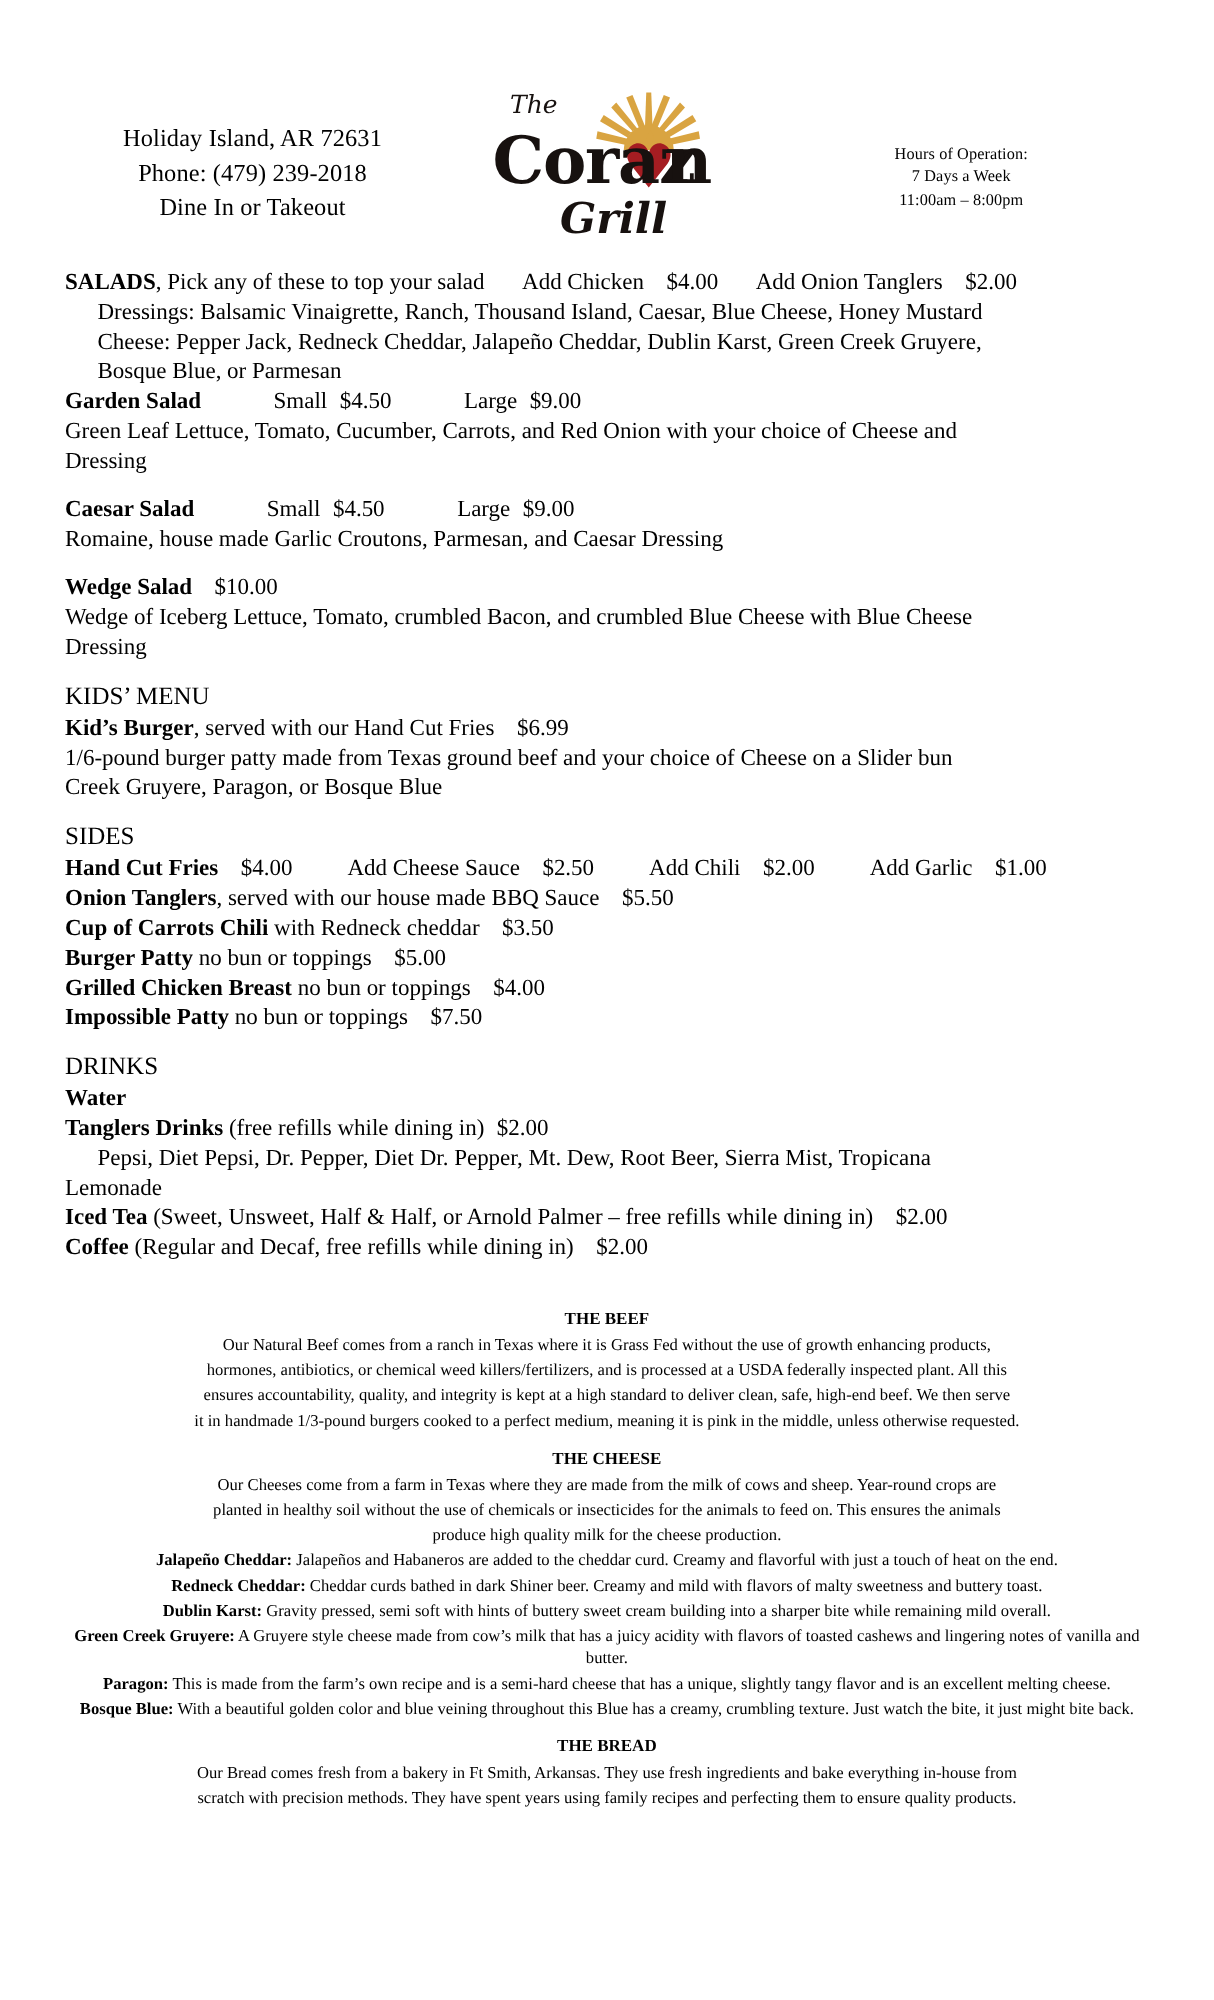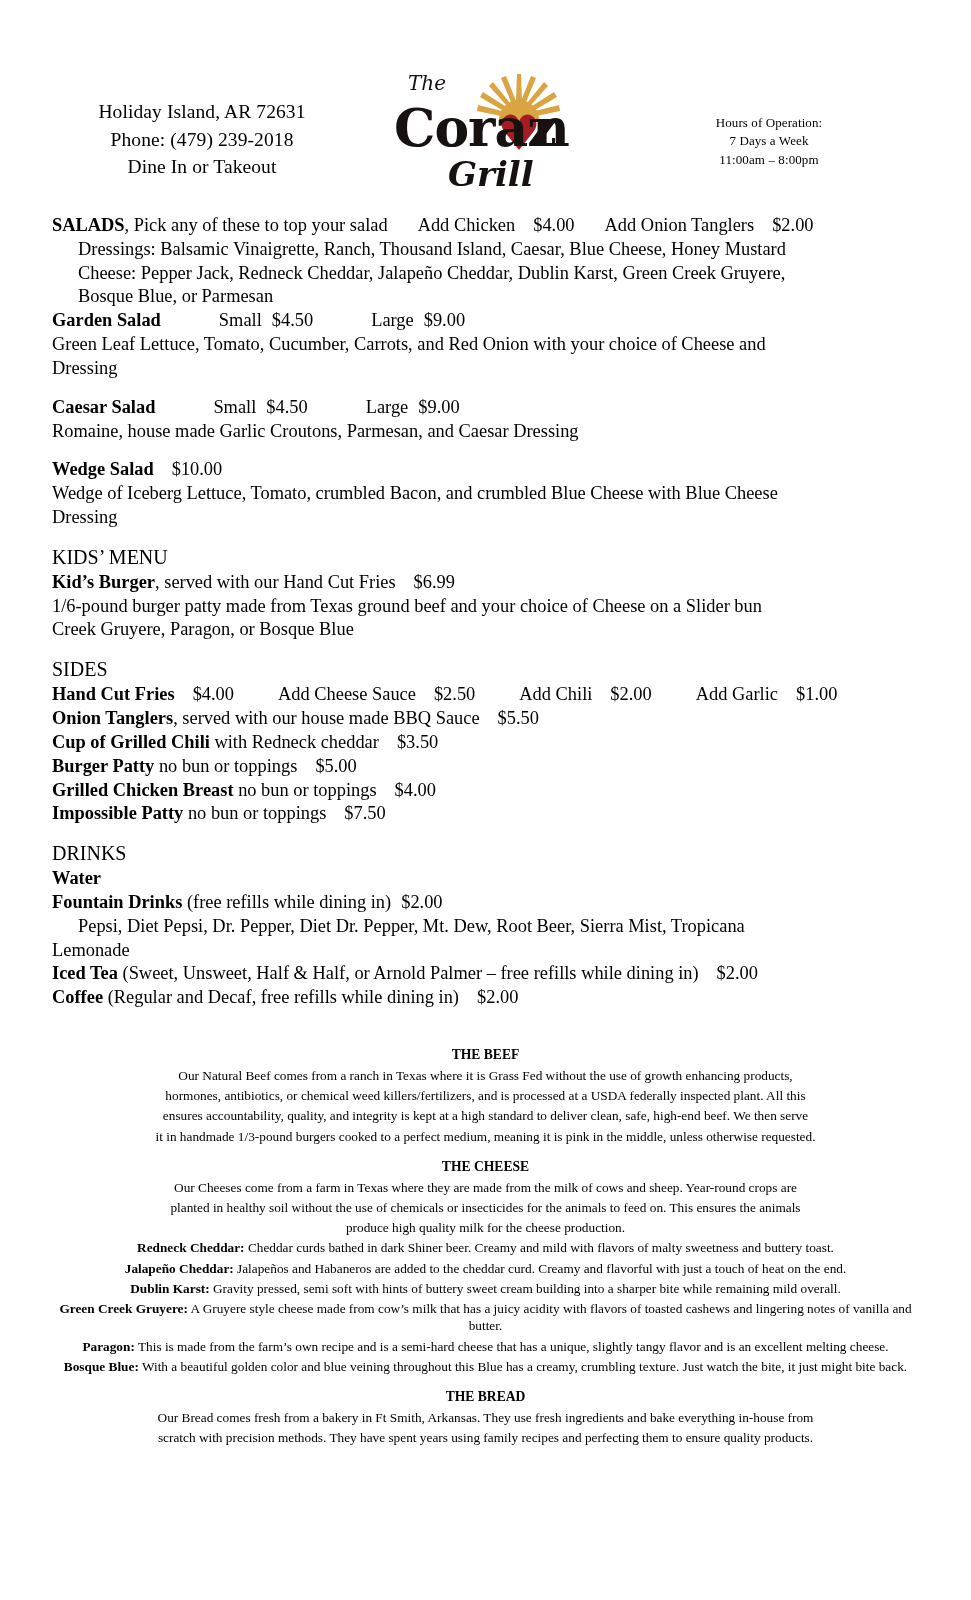"Cup of Grilled Chili" span.b { text: Grilled -> Carrots }
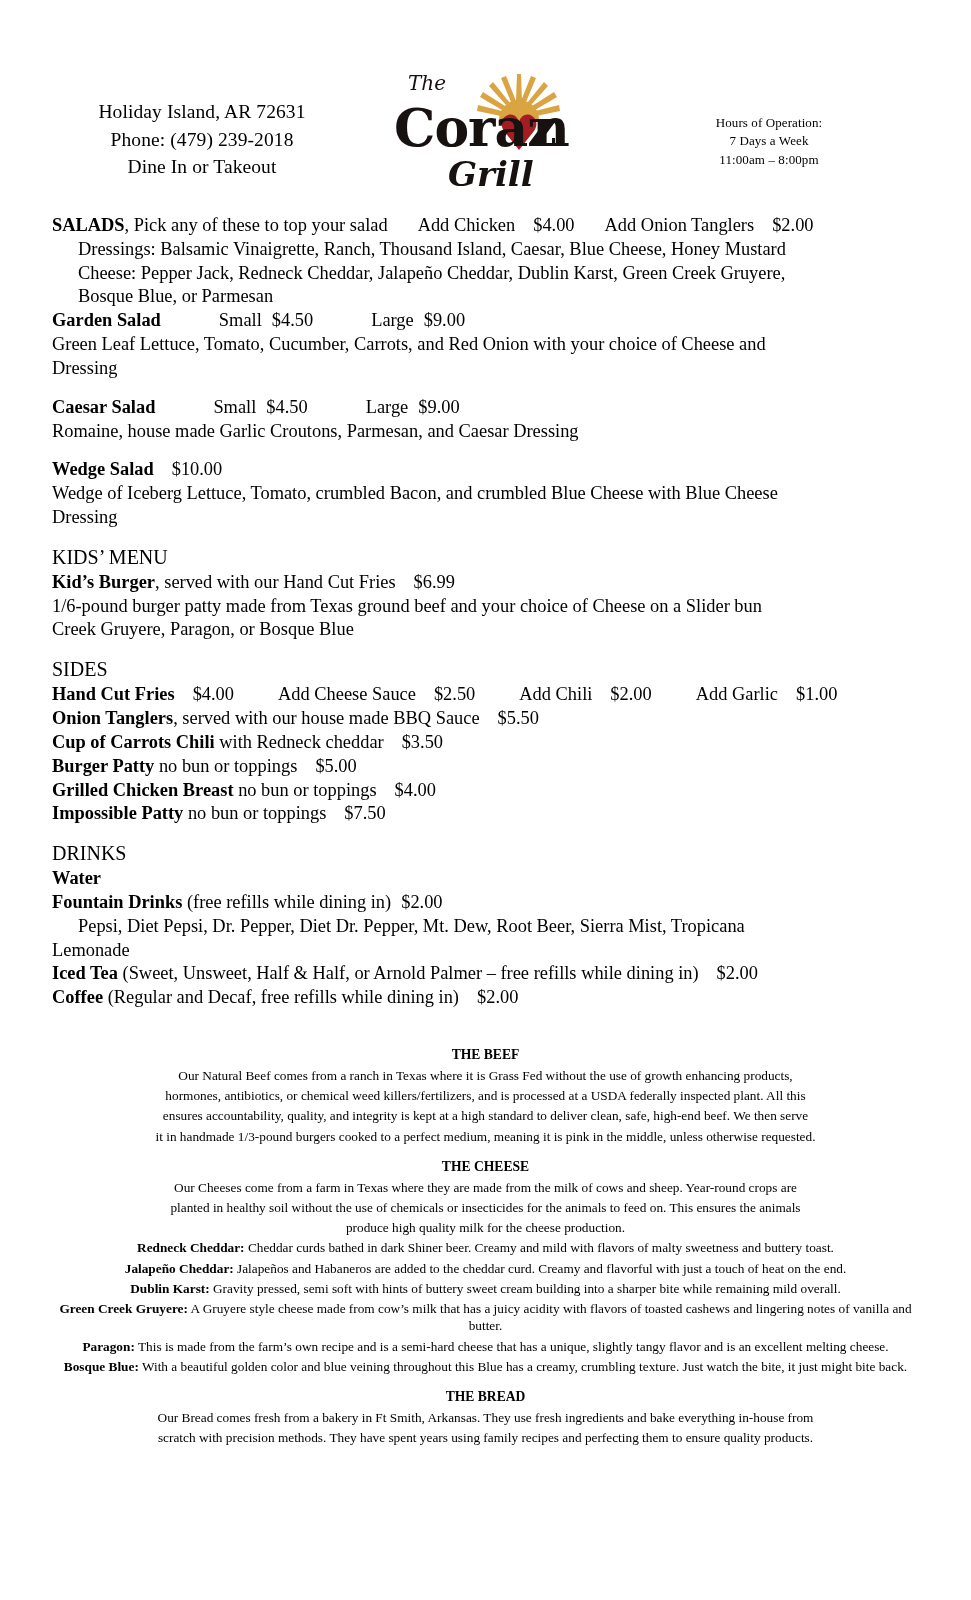"Fountain Drinks" span.b { text: Fountain -> Tanglers }
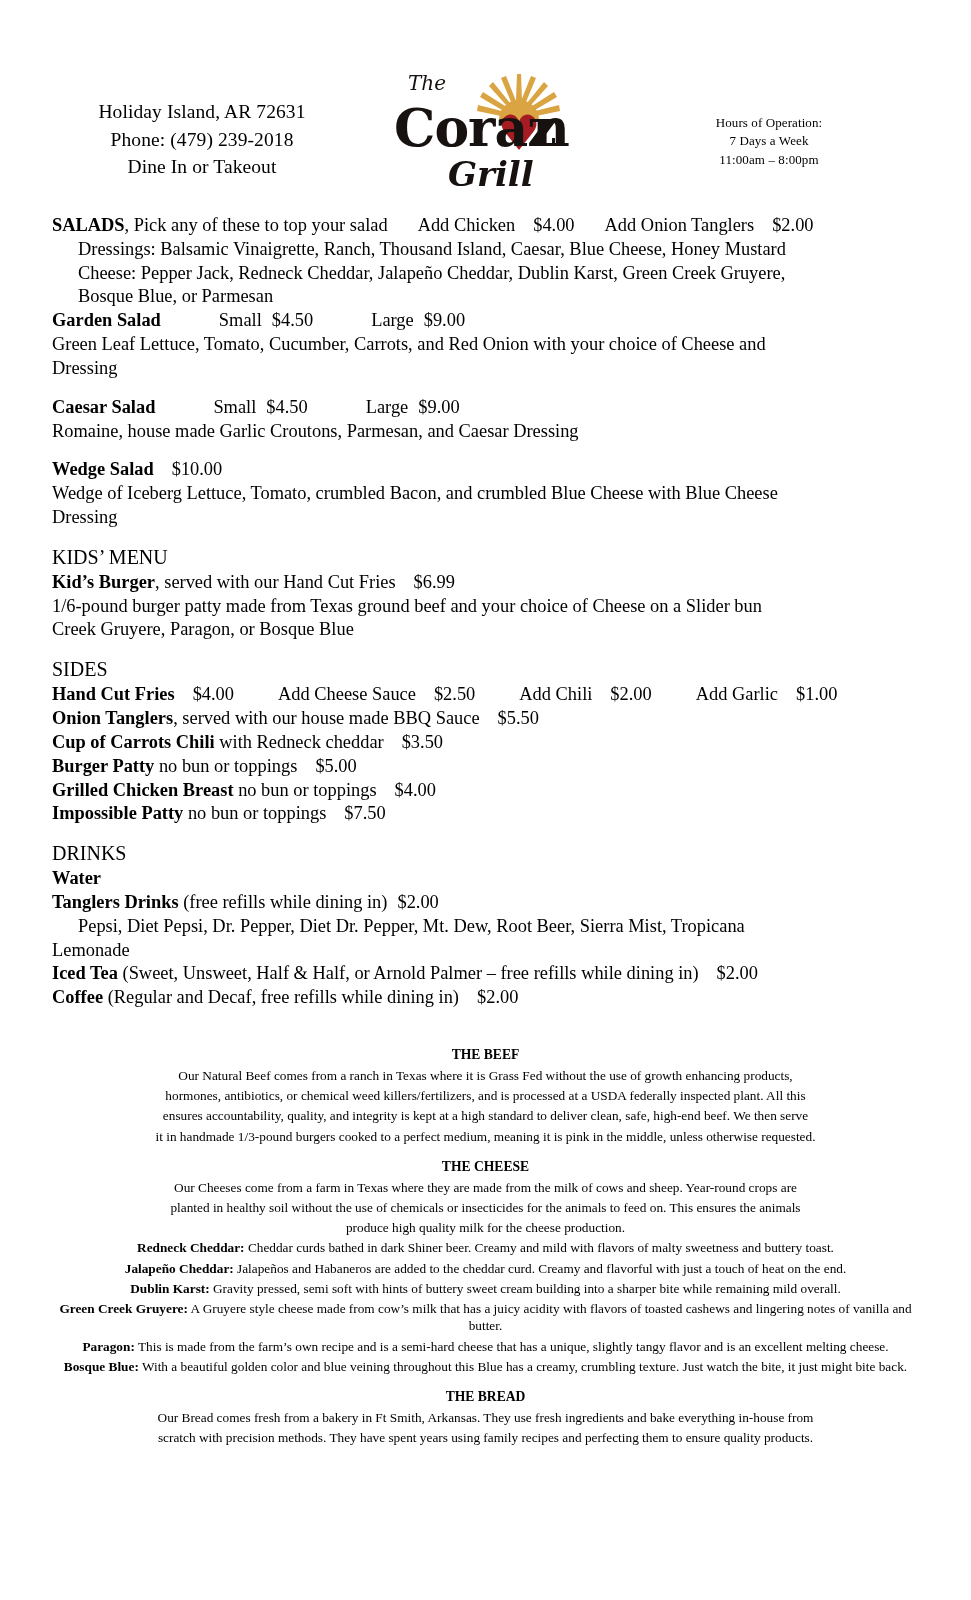"Redneck Cheddar: Cheddar curds bathed" p.para { order: before "Jalapeño Cheddar: Jalapeños and" -> after "Jalapeño Cheddar: Jalapeños and" }
